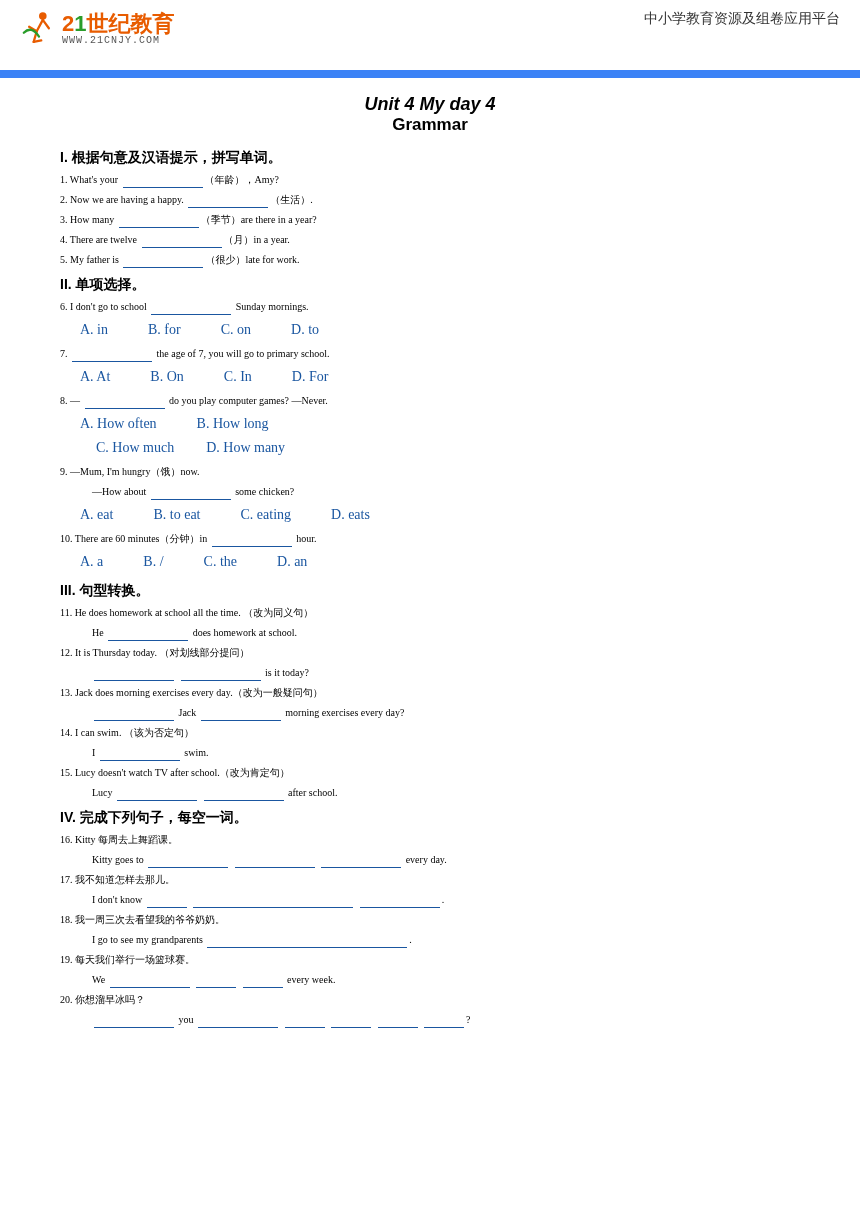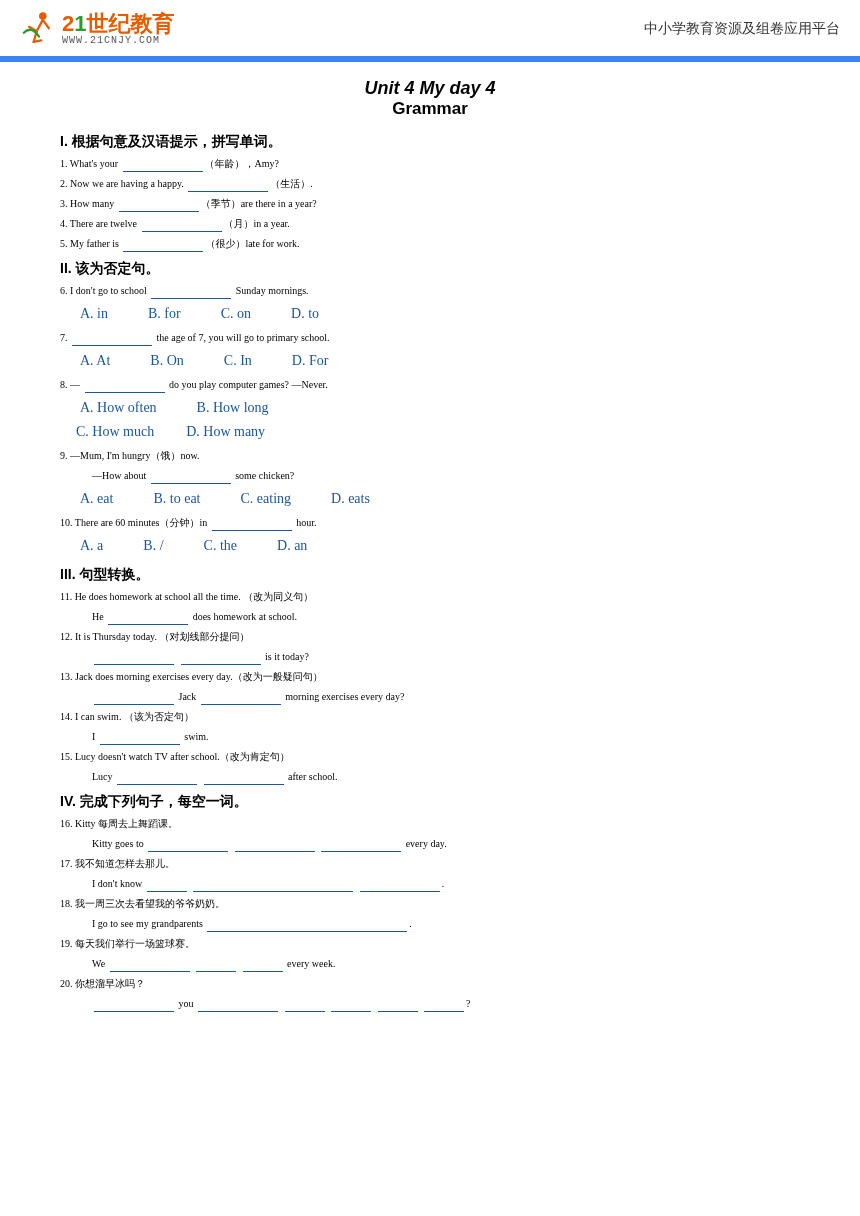"21世纪教育" .header { align-items: center -> flex-start; border-bottom: 6px solid #3b82f6 -> 8px solid #3b82f6; padding: 10px 20px 8px 20px -> 10px 20px 22px 20px }
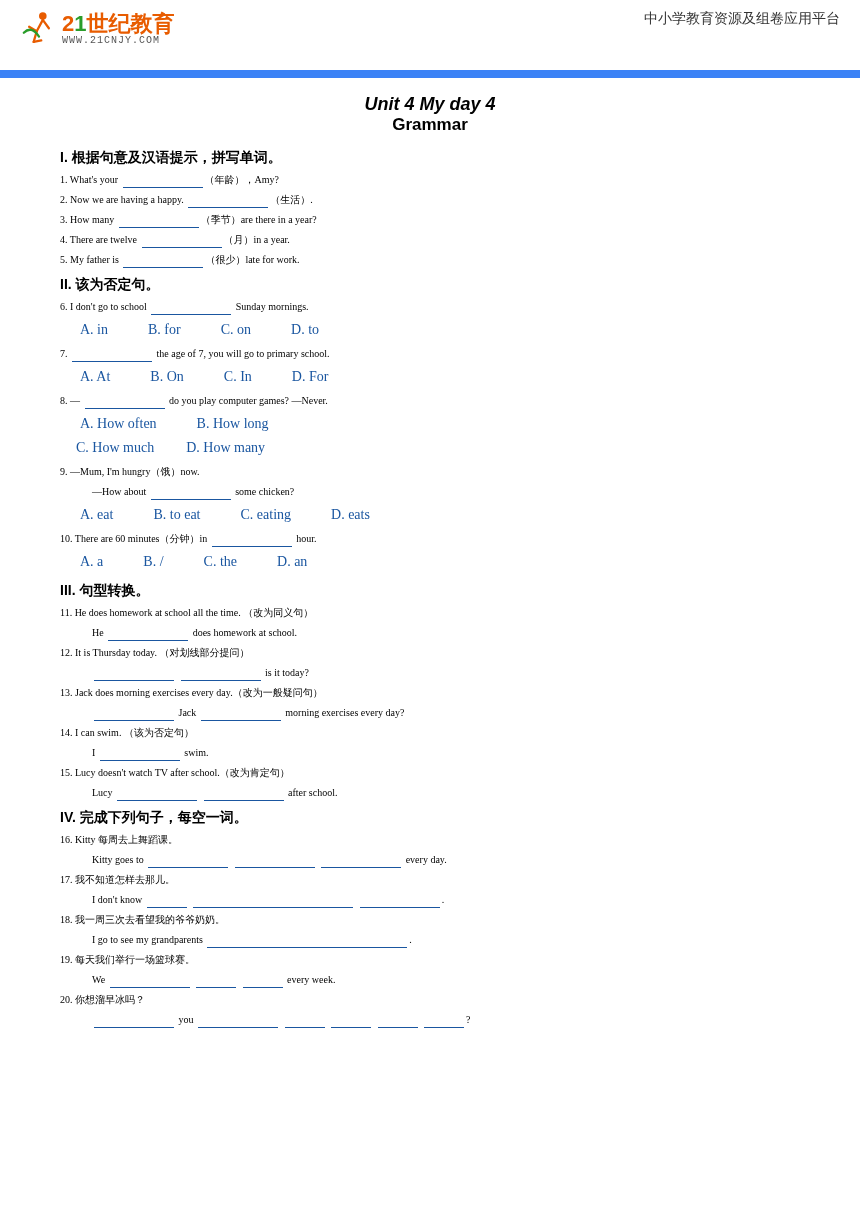"II. 该为否定句。" div.section-header { text: 该为否定句 -> 单项选择 }
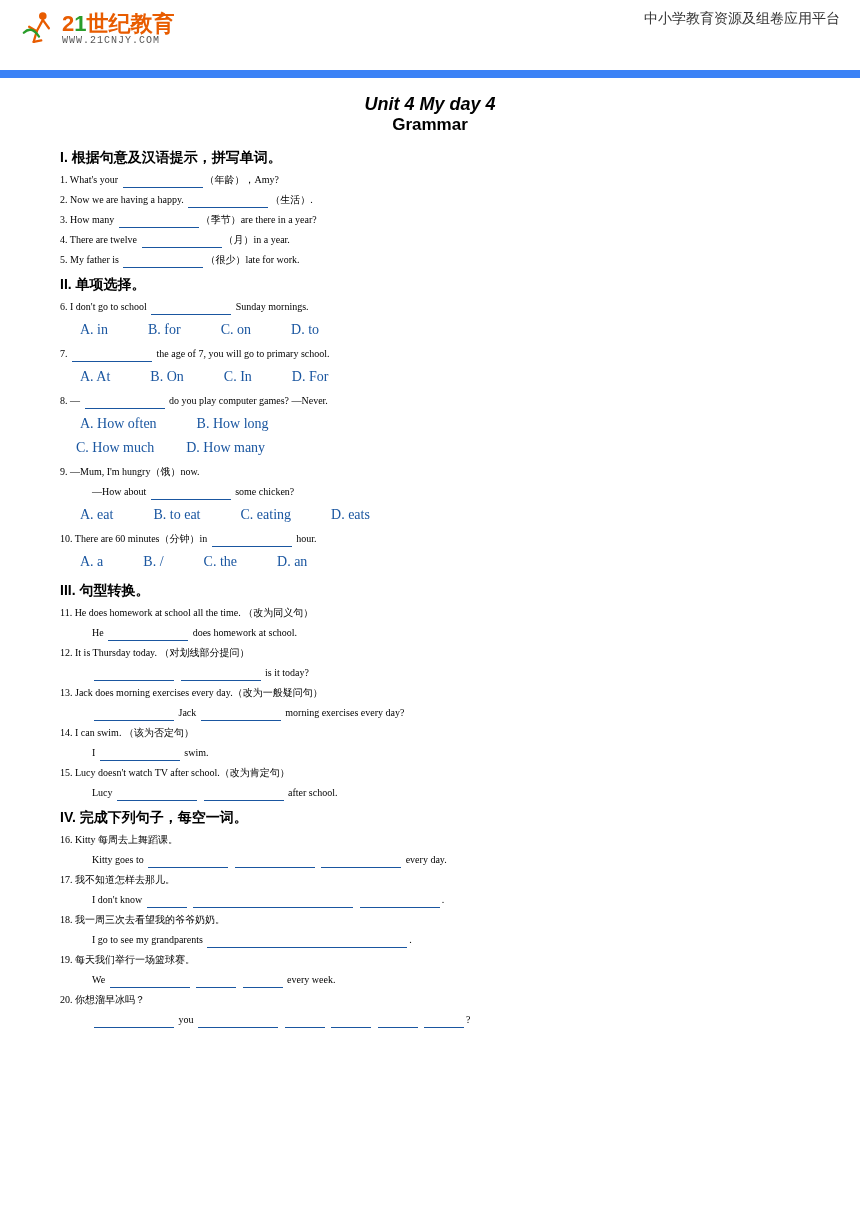"C. How much" div.options { margin-left: 16px -> 36px }
